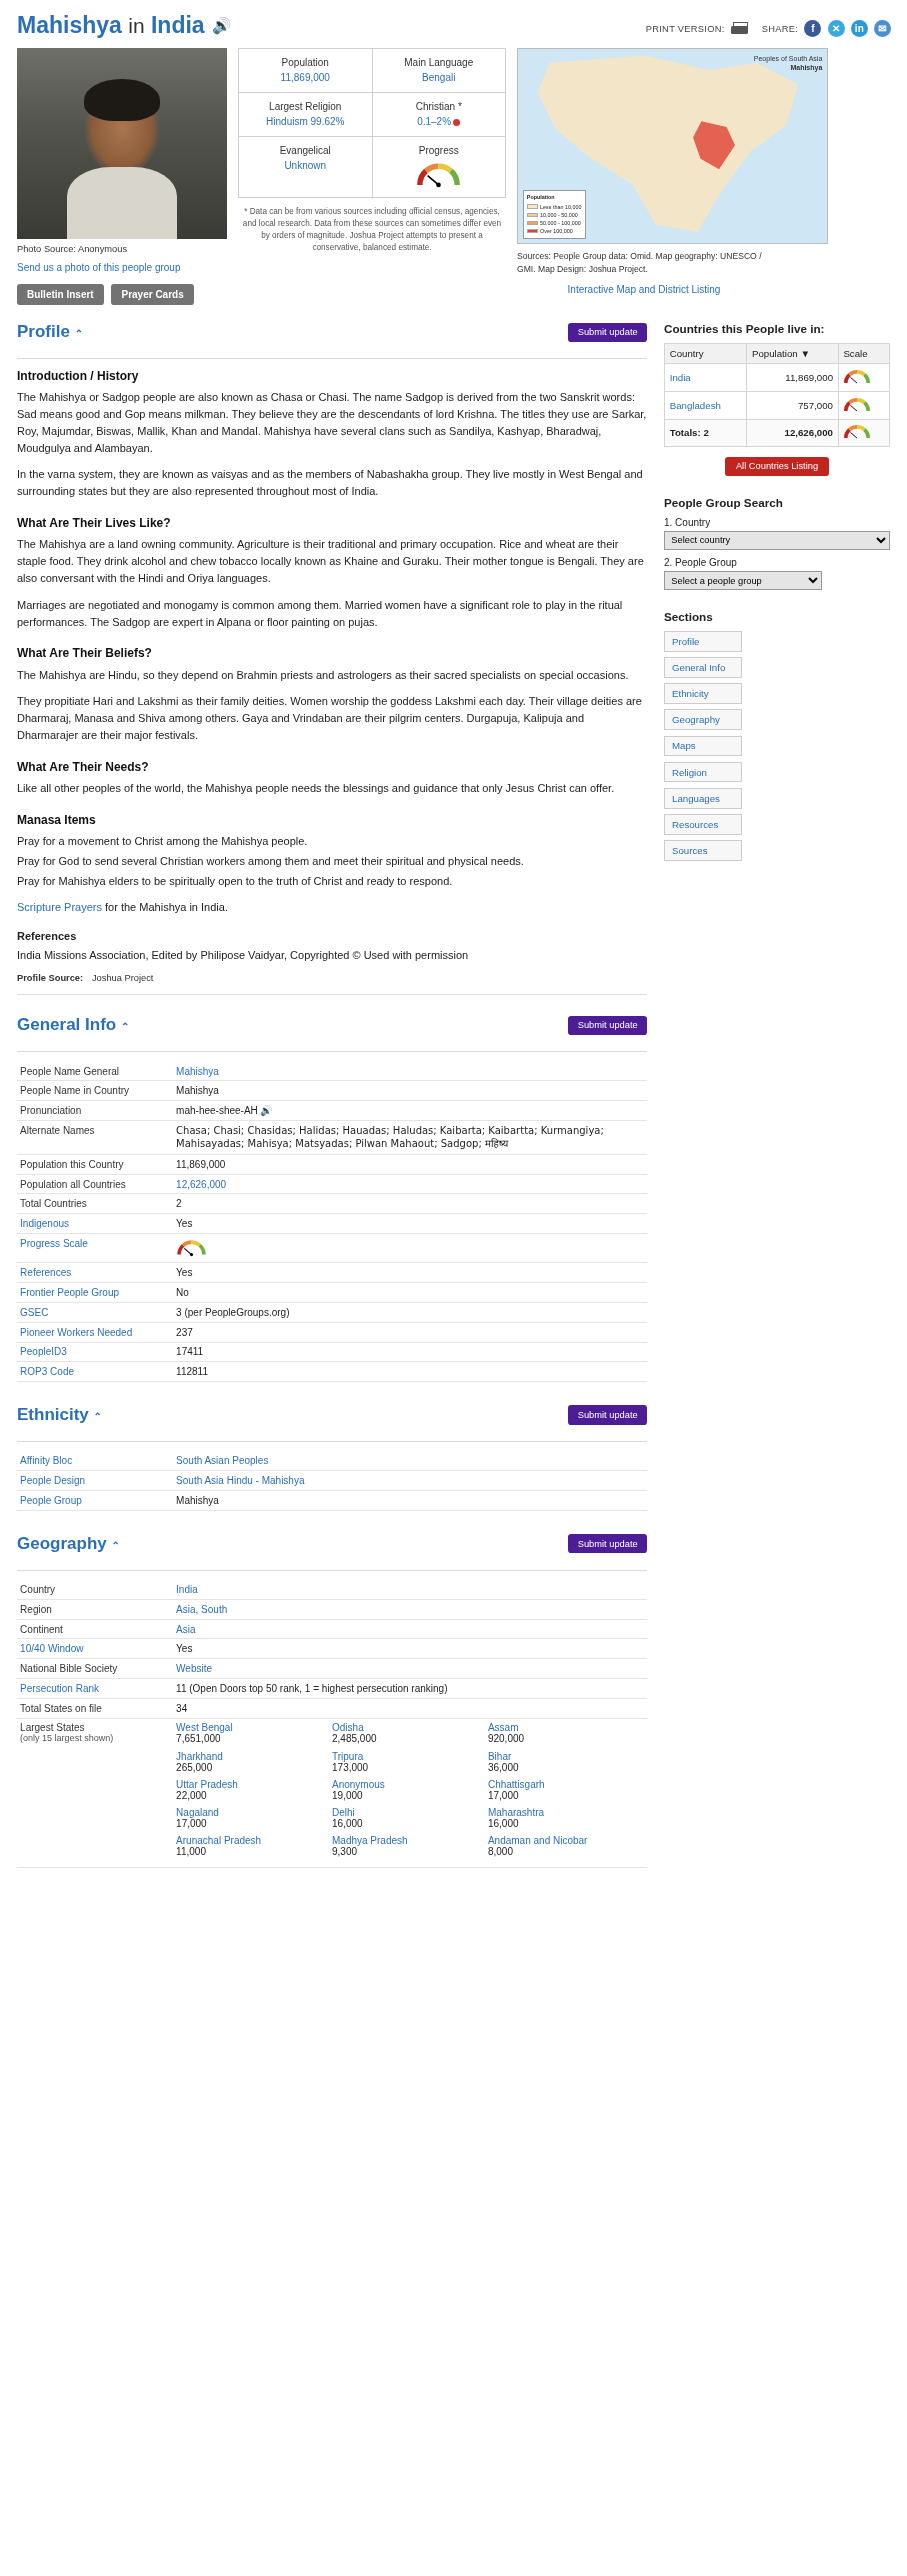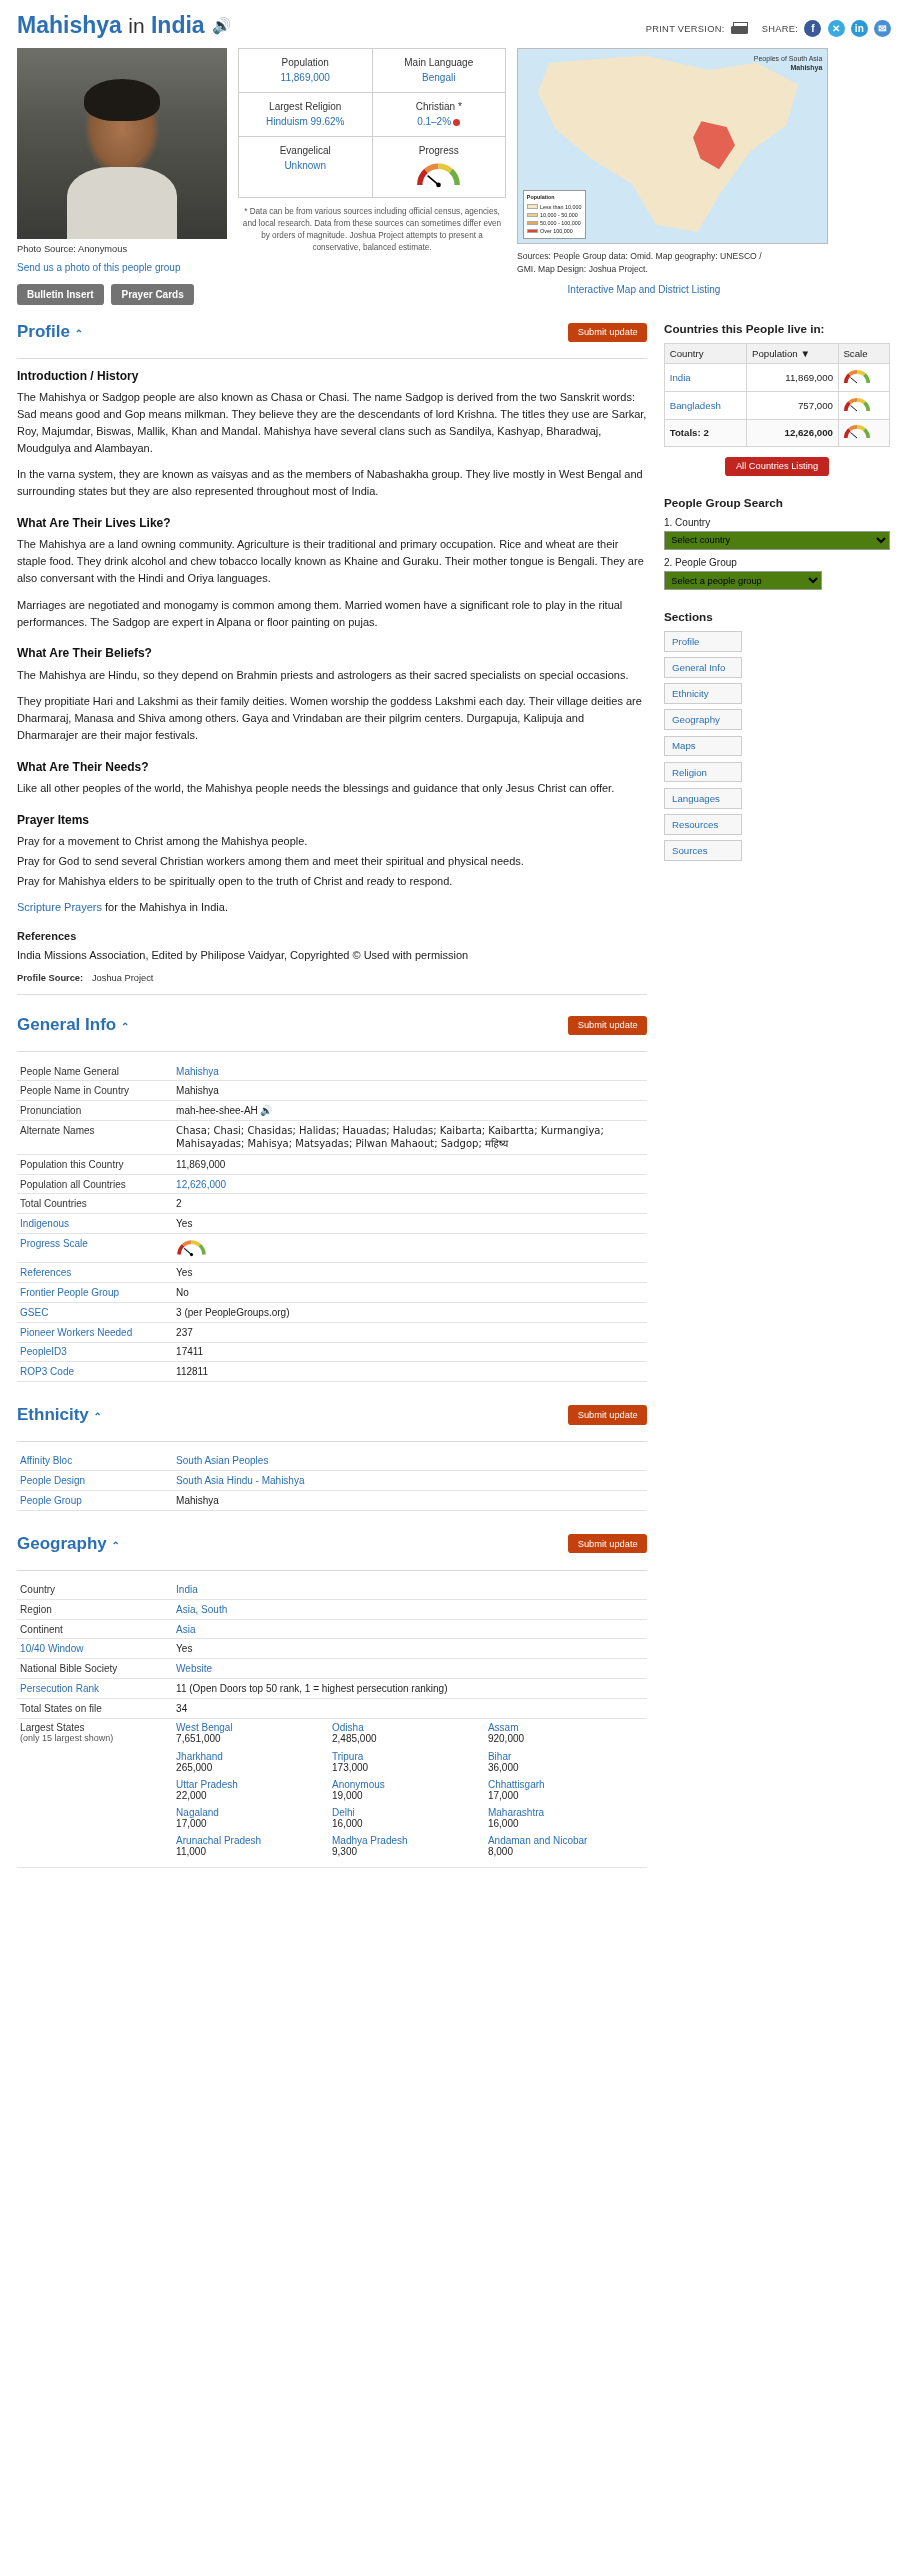"Submit update" .update-btn { background: #c2410c -> #4c1d95 }
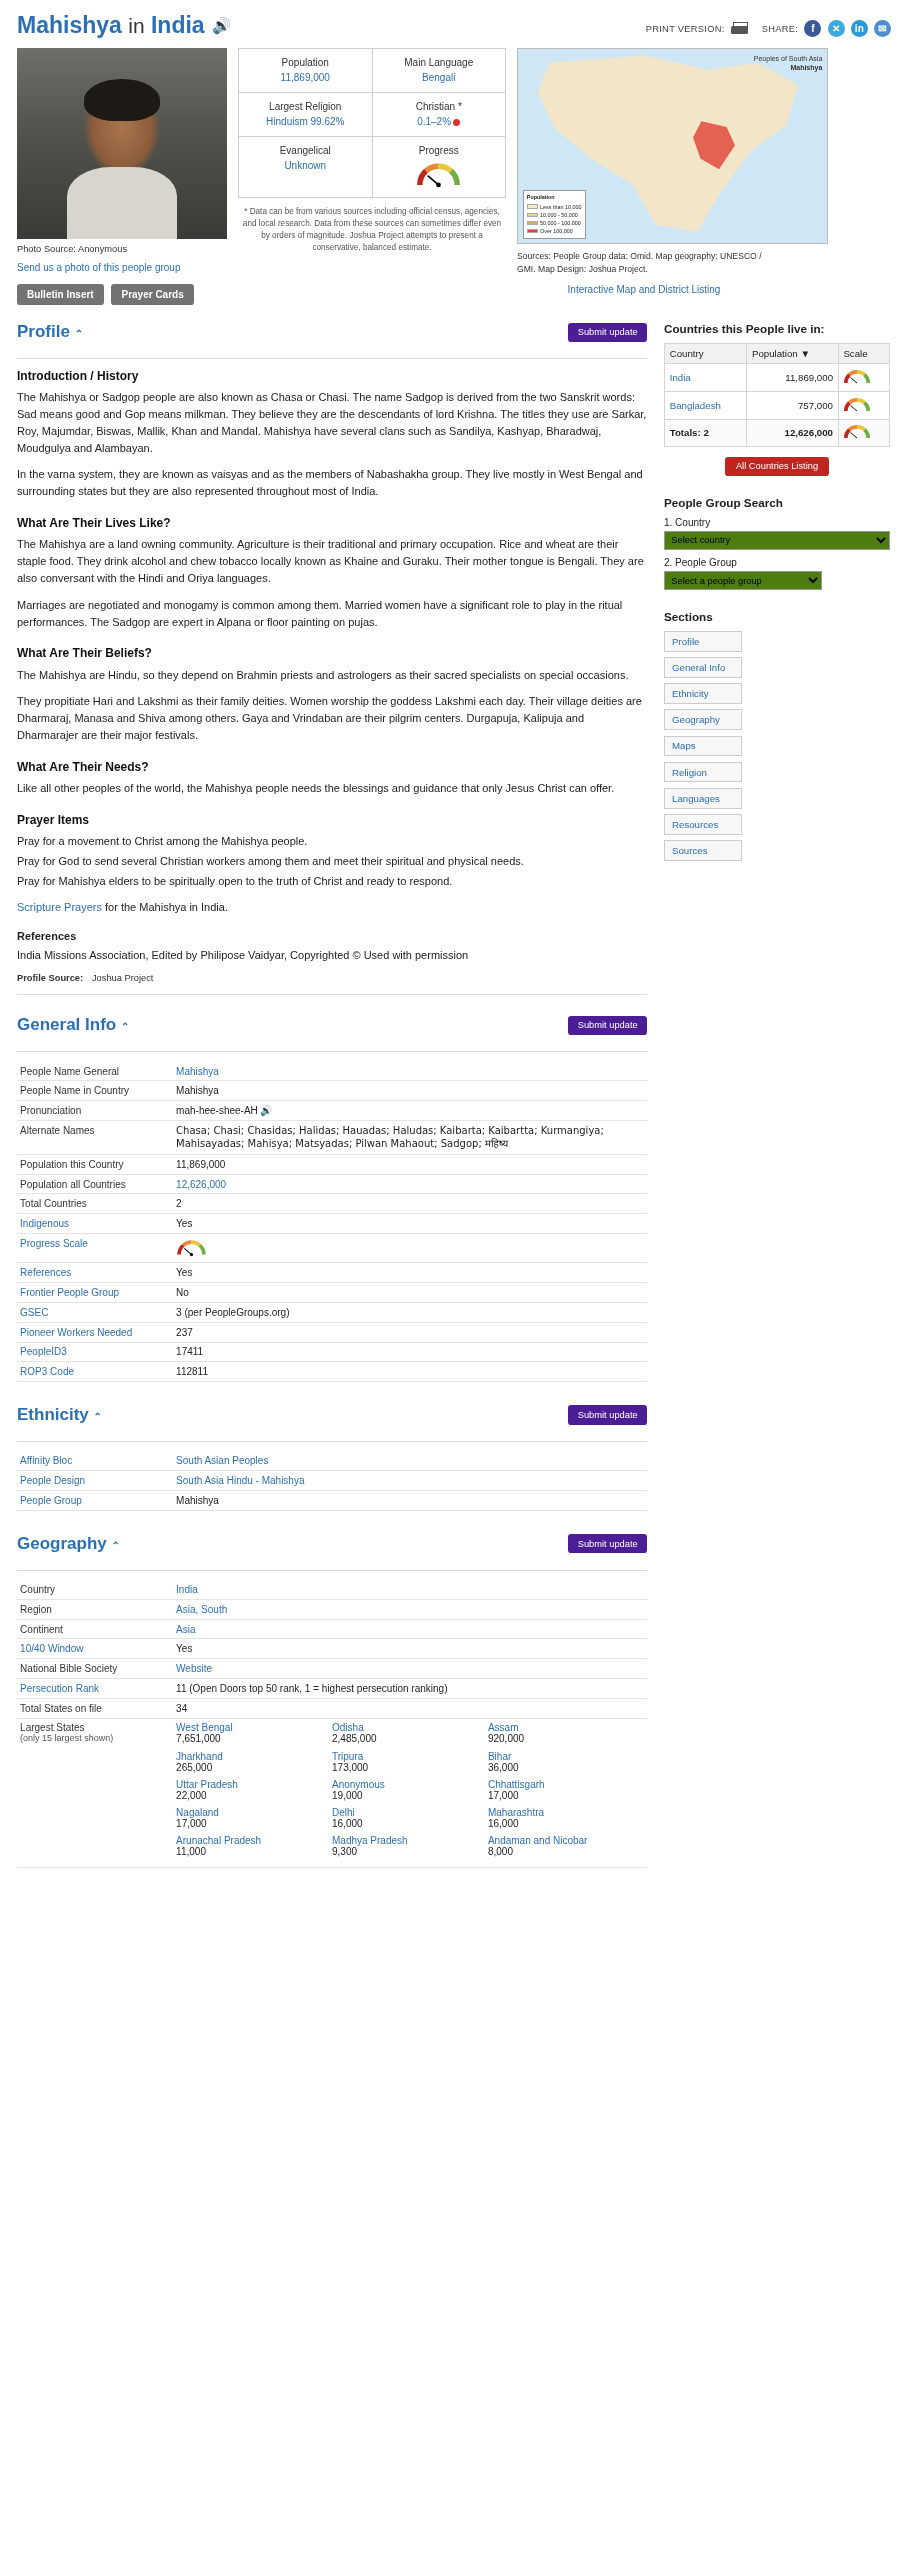"Select country" select.sel { background: #4d7c0f -> #e5e5e5 }
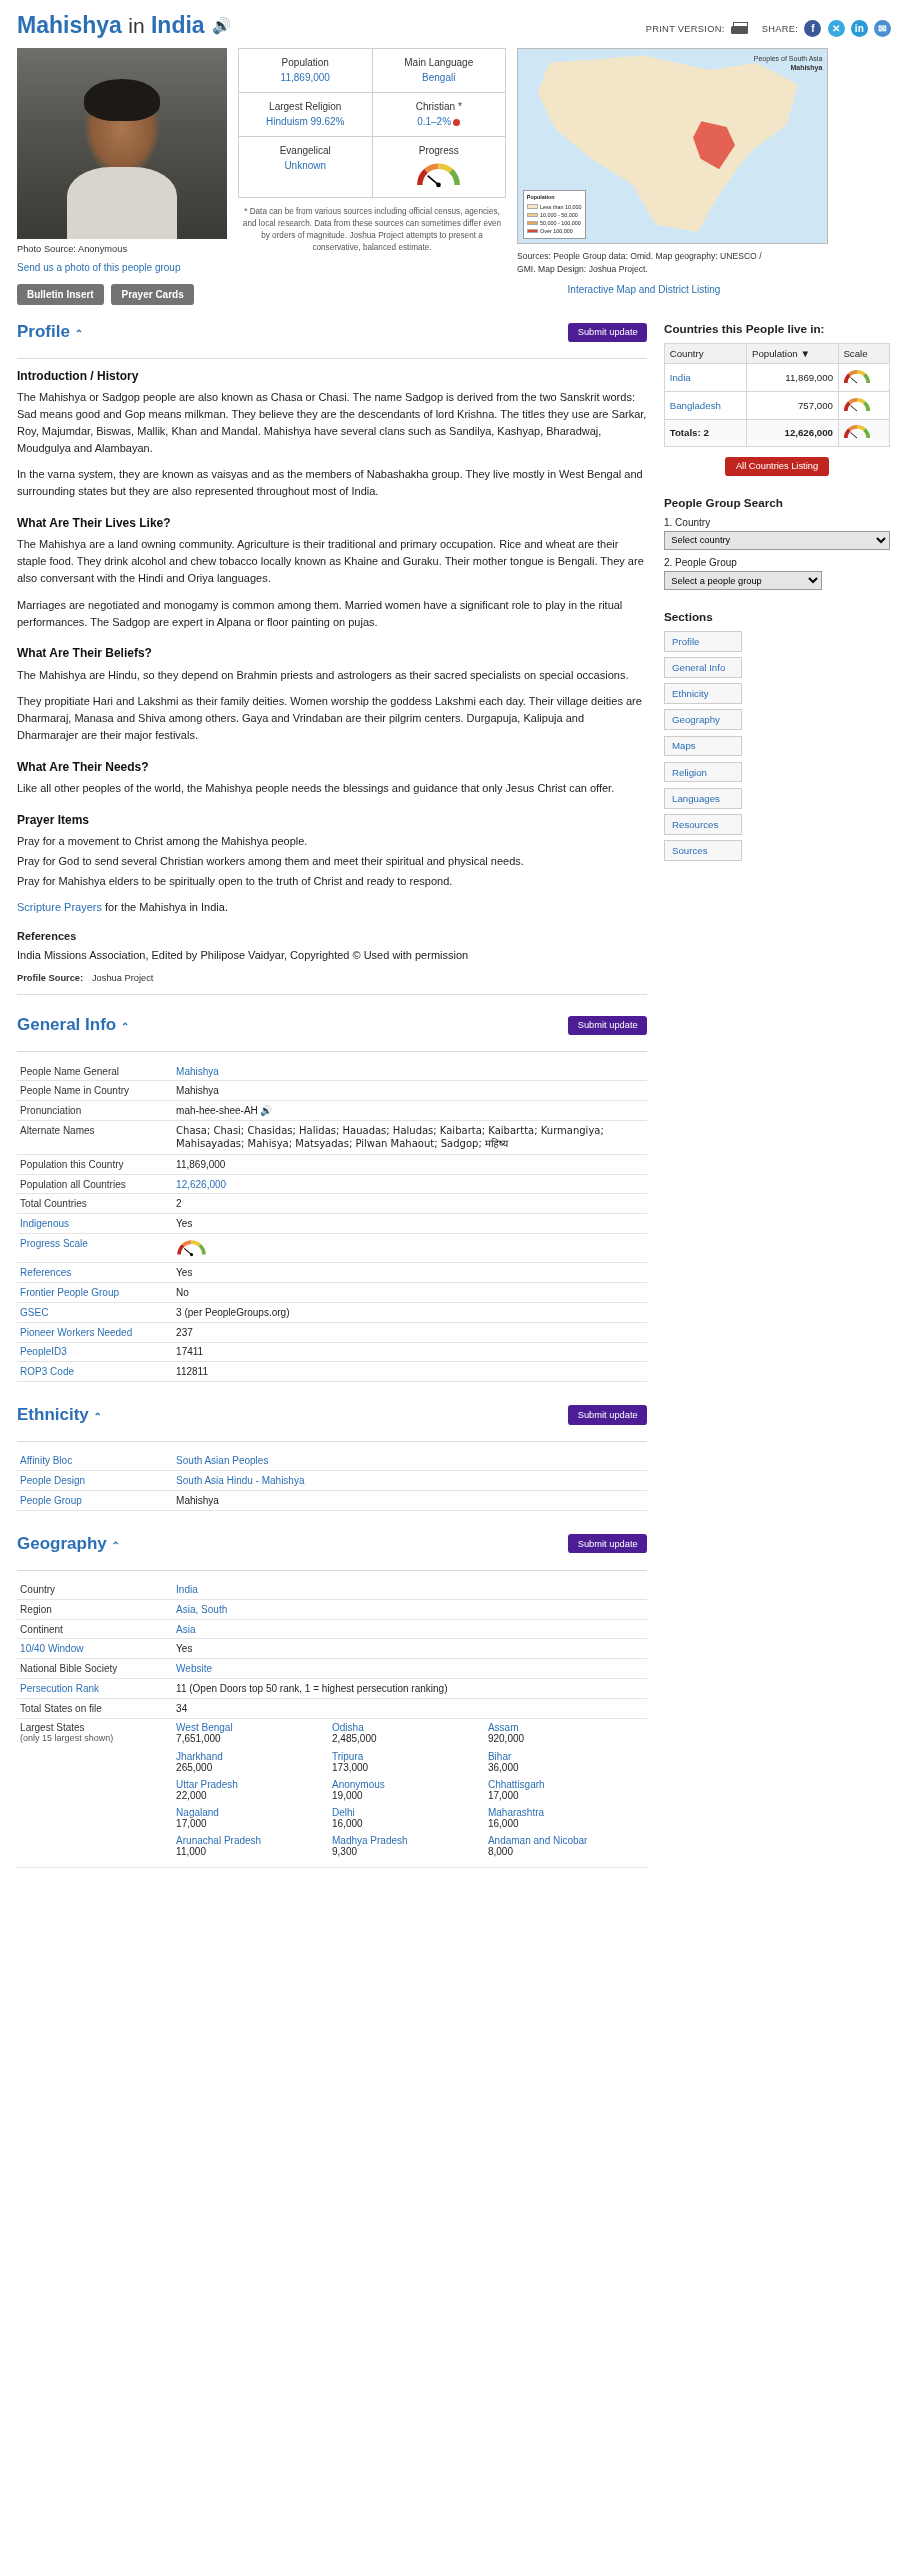"Prayer Items" h3.sub { text: Prayer -> Manasa }
